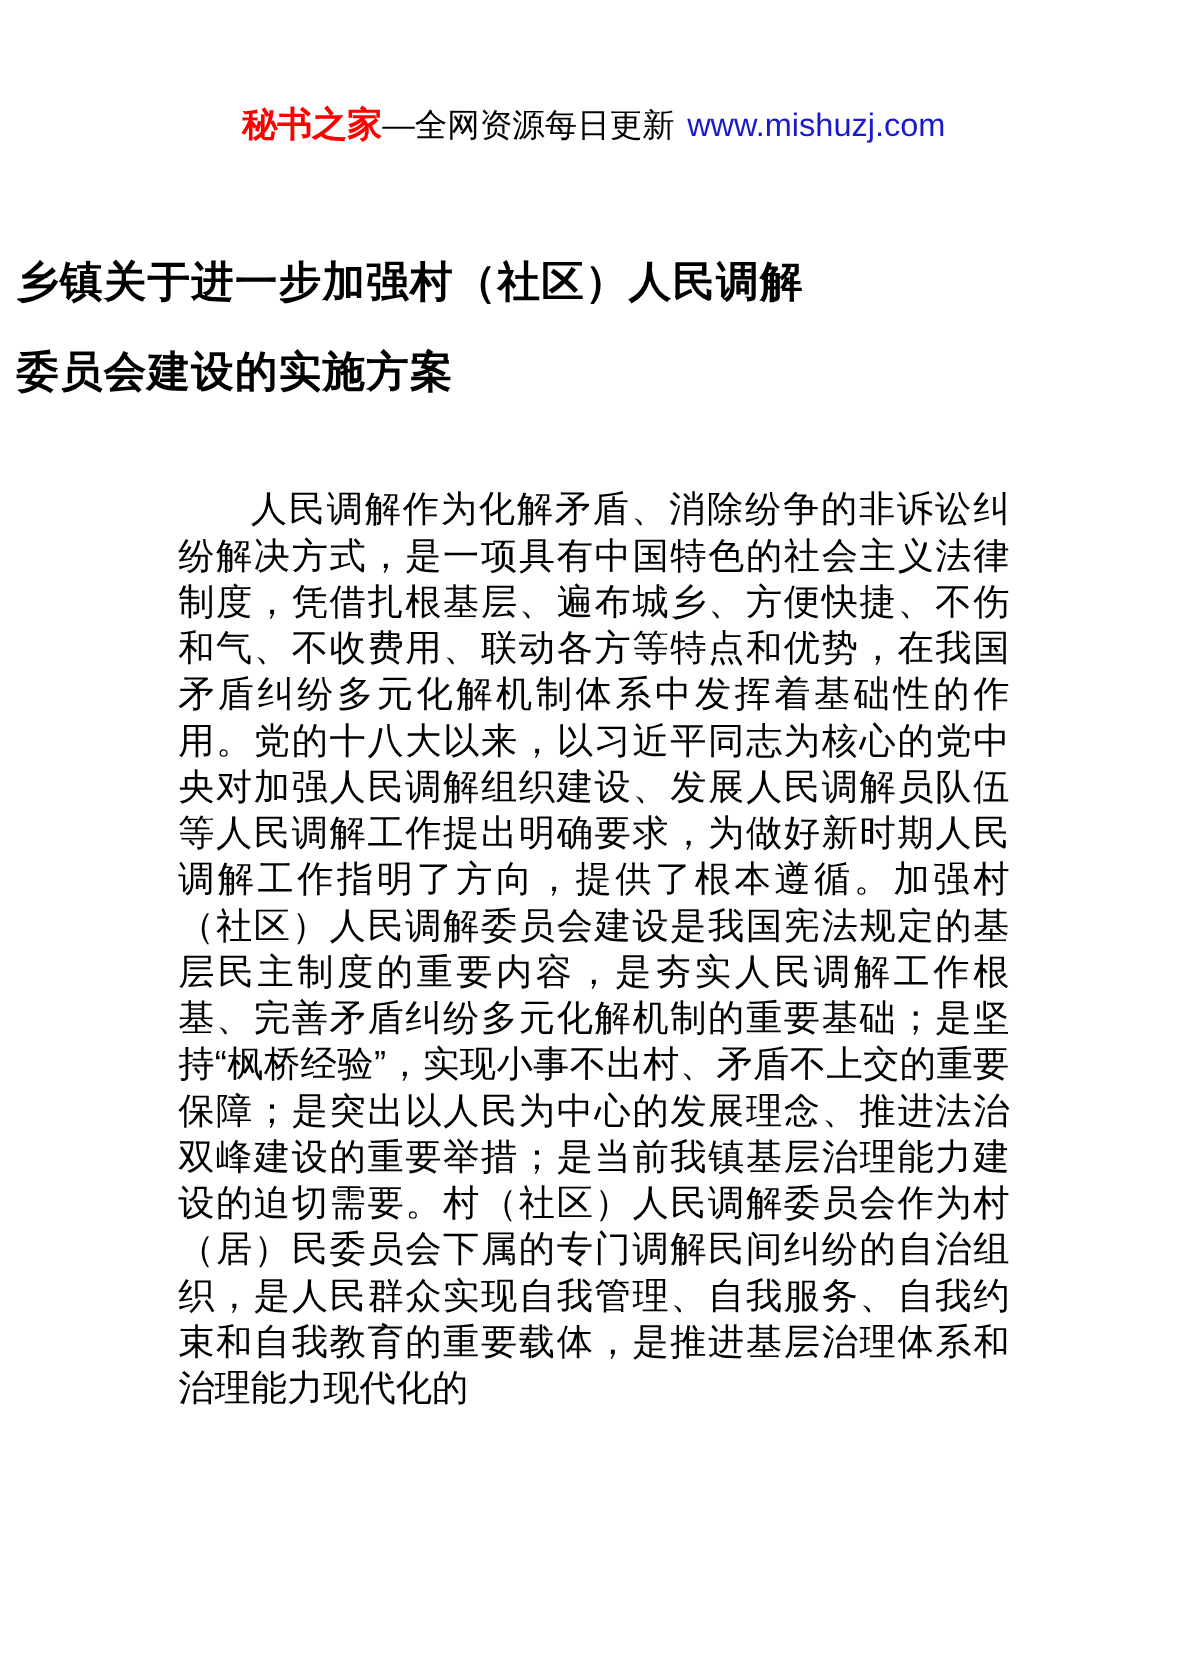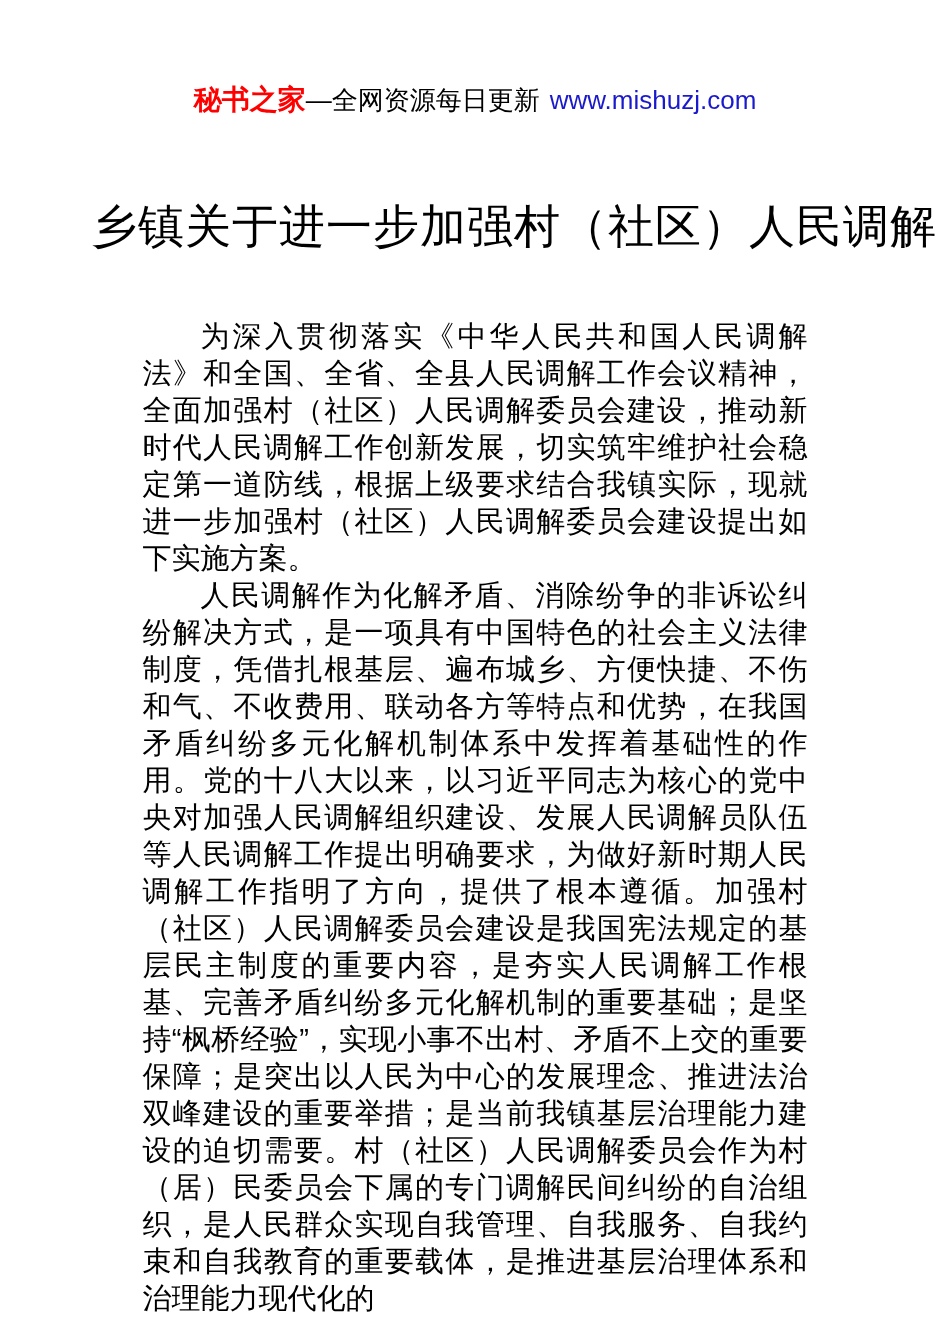"乡镇关于进一步加强村（社区）人民调解" .doc-title { font-size: 46px -> 34px; font-weight: normal -> bold; text-align: right -> left }
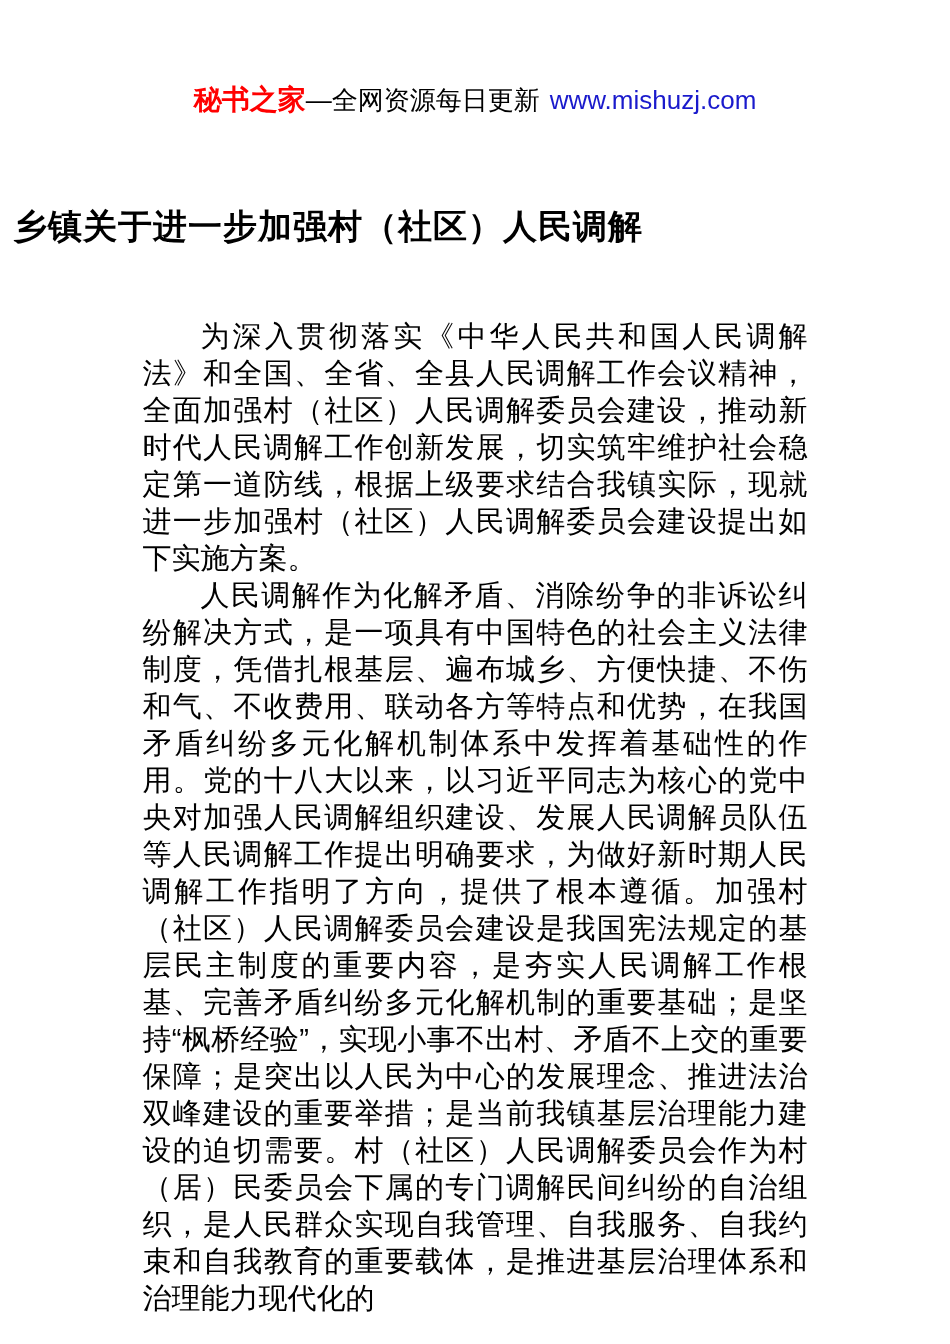"委员会建设的实施方案" div { html: none -> <div>委员会建设的实施方案</div> }
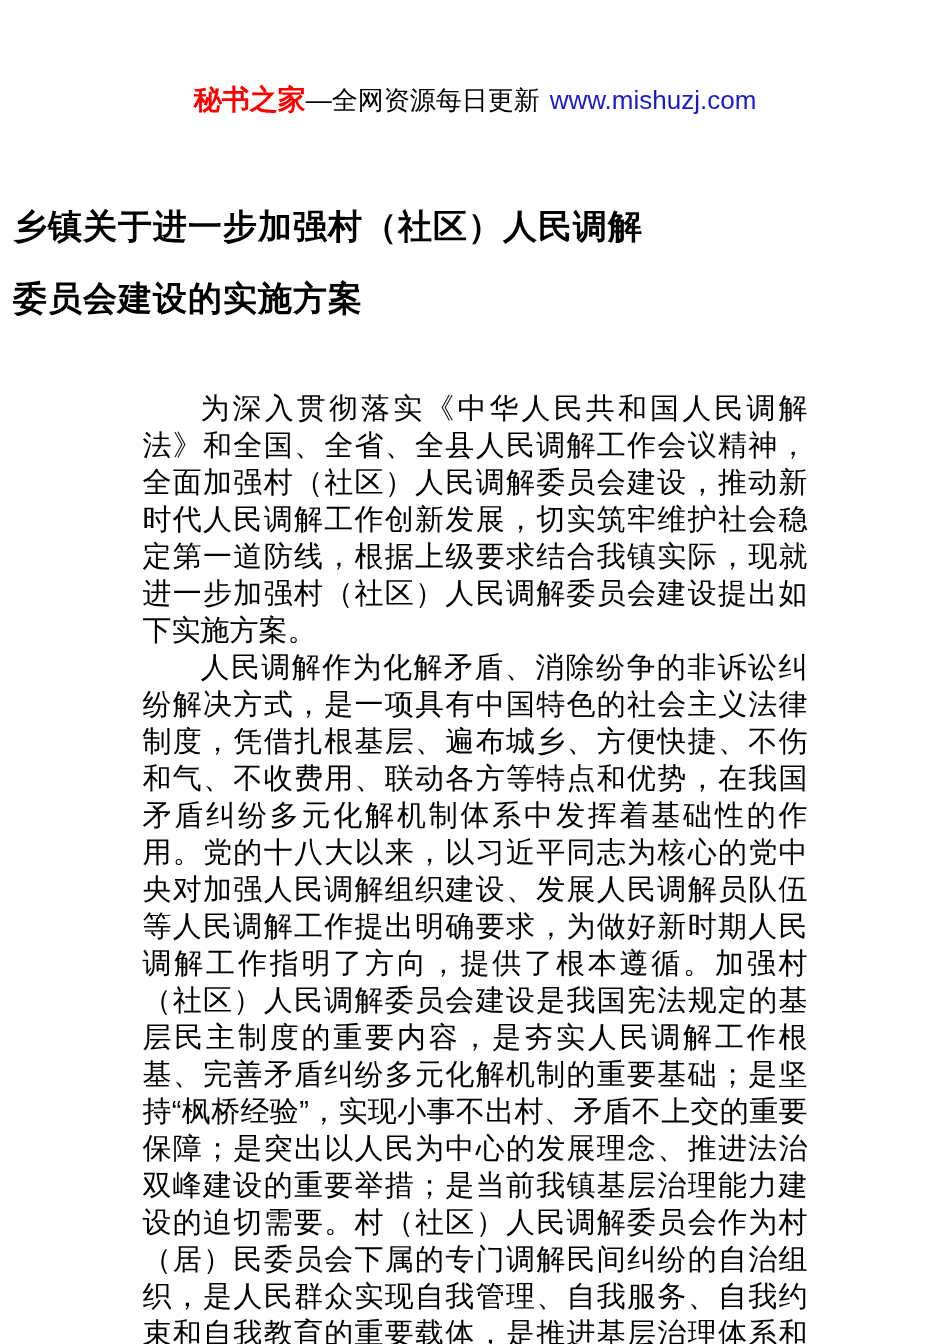"为深入贯彻落实《中华人民共和国人民调解法》和全国、全省、全县人民调解工作会议精神" p.para { html: <p>为深入贯彻落实《中华人民共和国人民调解法》和全国、全省、全县人民调解工作会议精神，全面加强村（社区）人民调解委员会建设，推动新时代人民调解工作创新发展，切实筑牢维护社会稳定第一道防线，根据上级要求结合我镇实际，现就进一步加强村（社区）人民调解委员会建设提出如下实施方案。</p> -> none }
